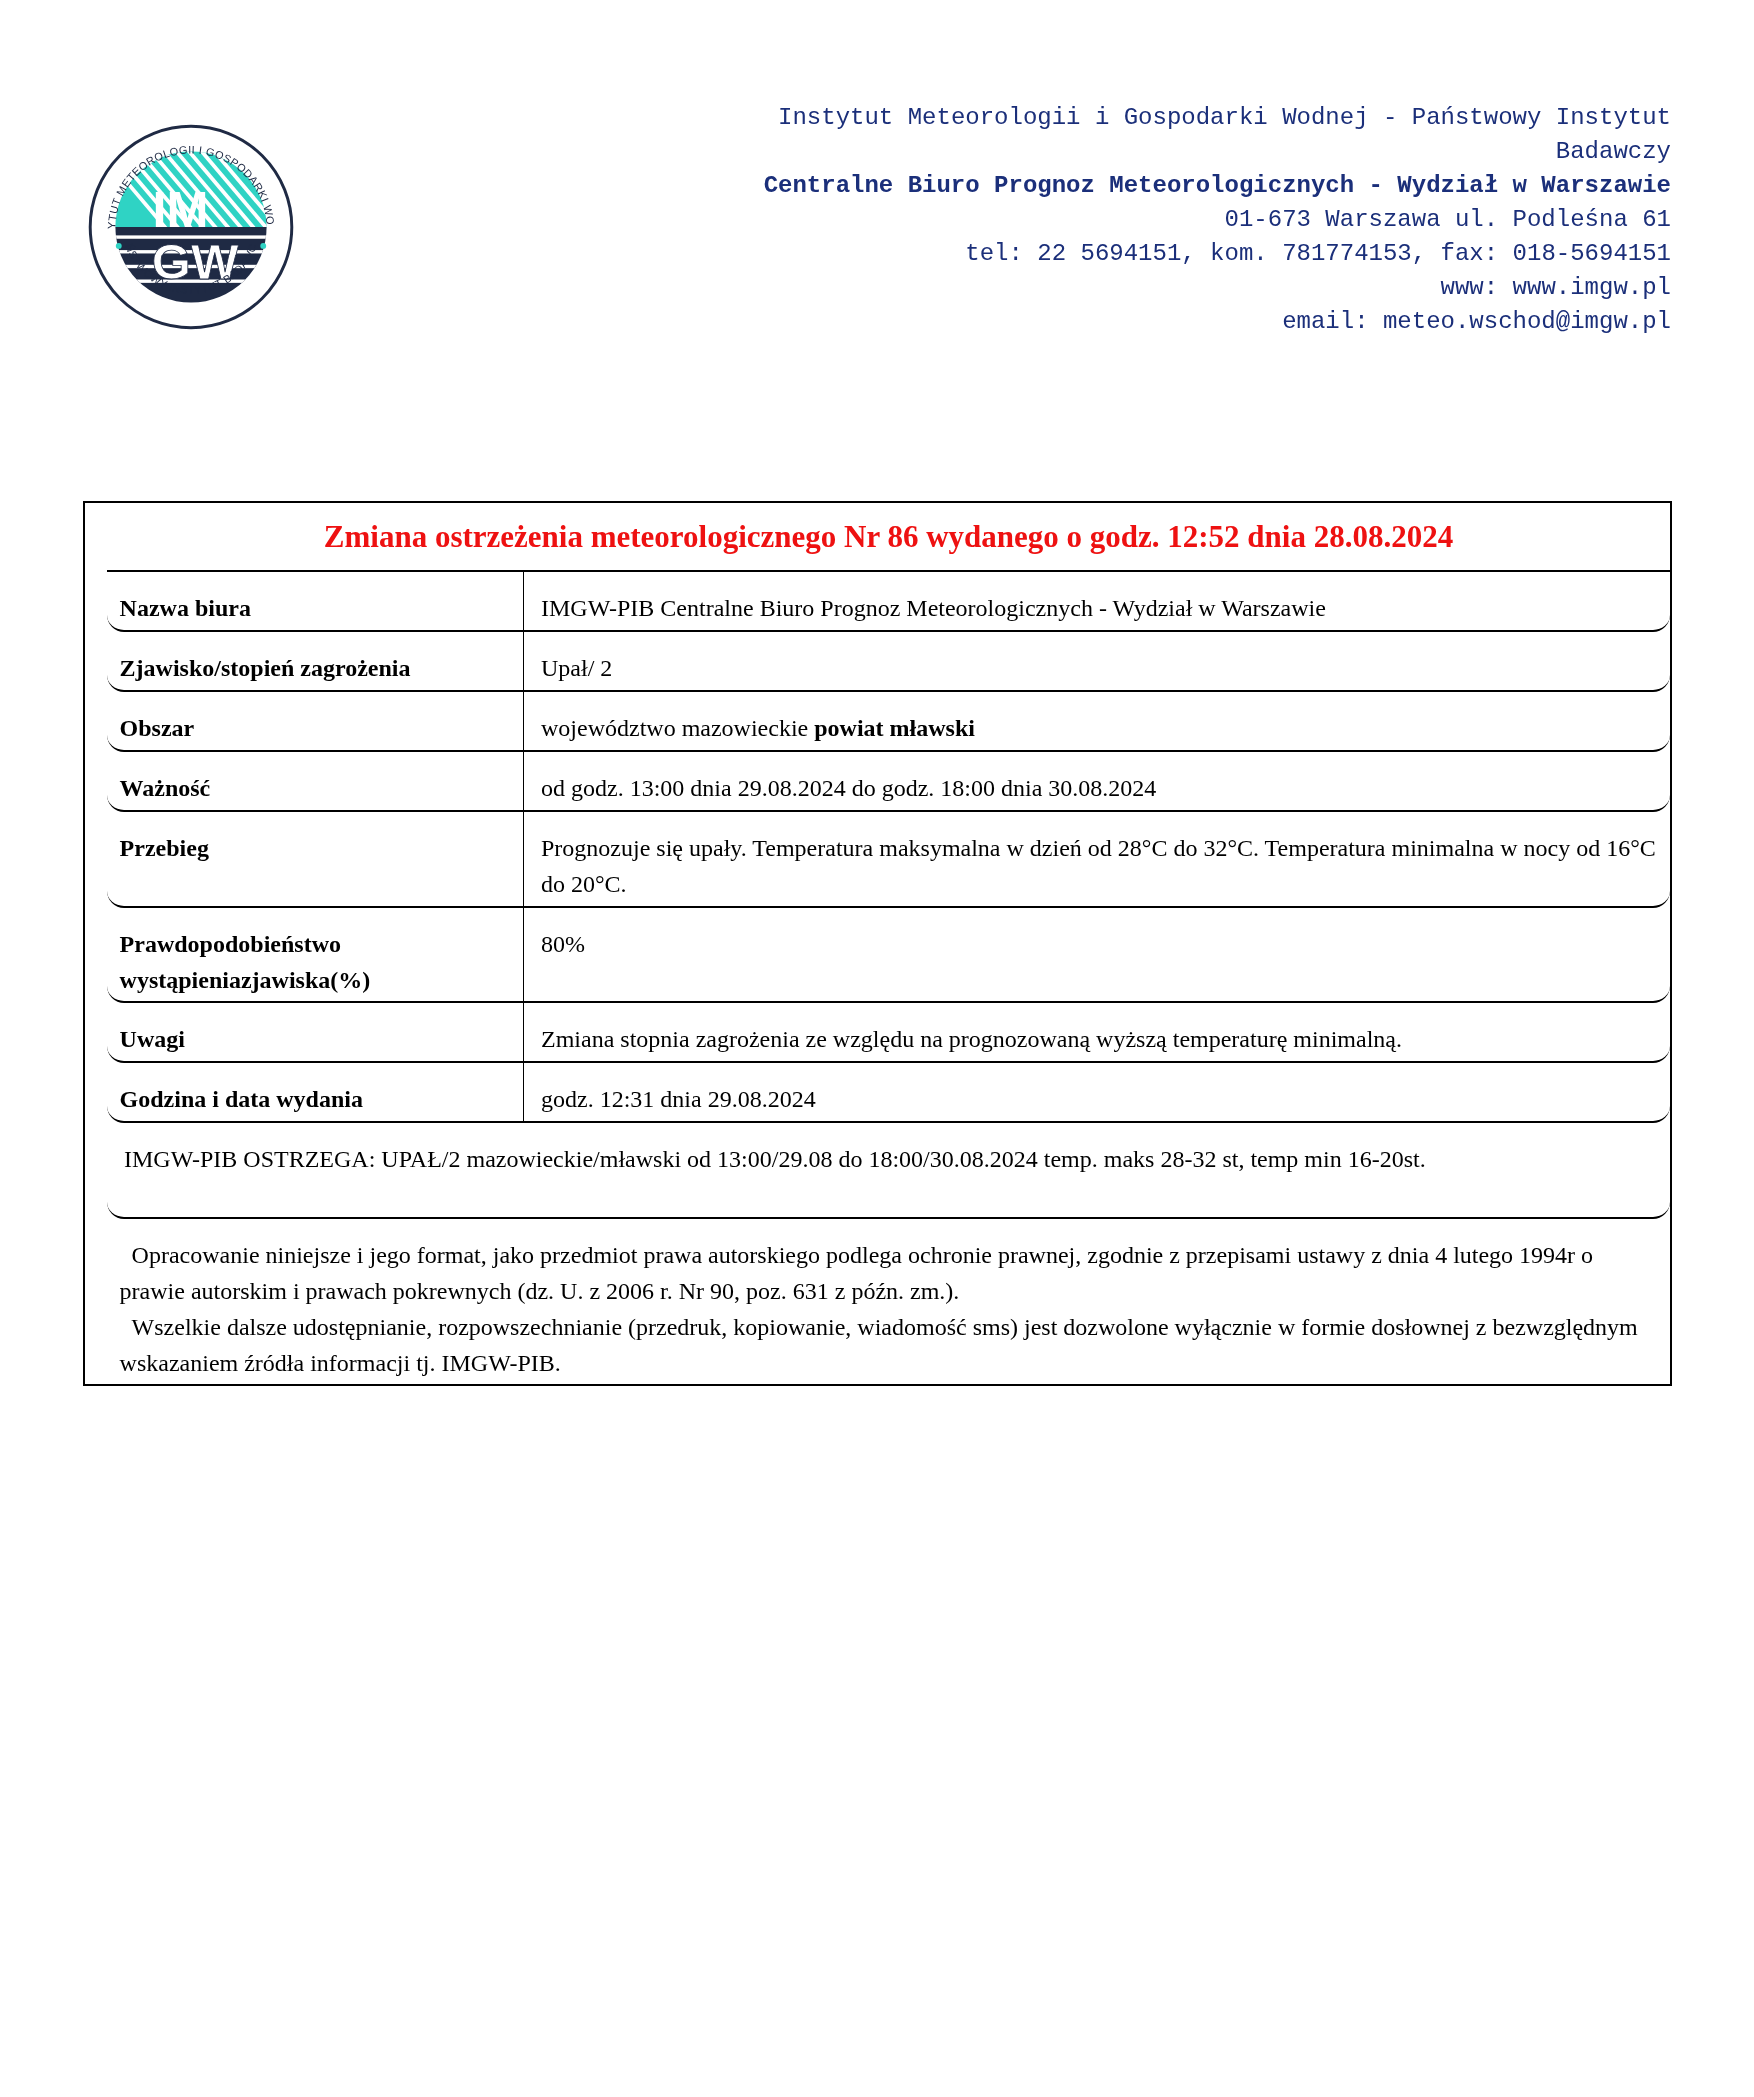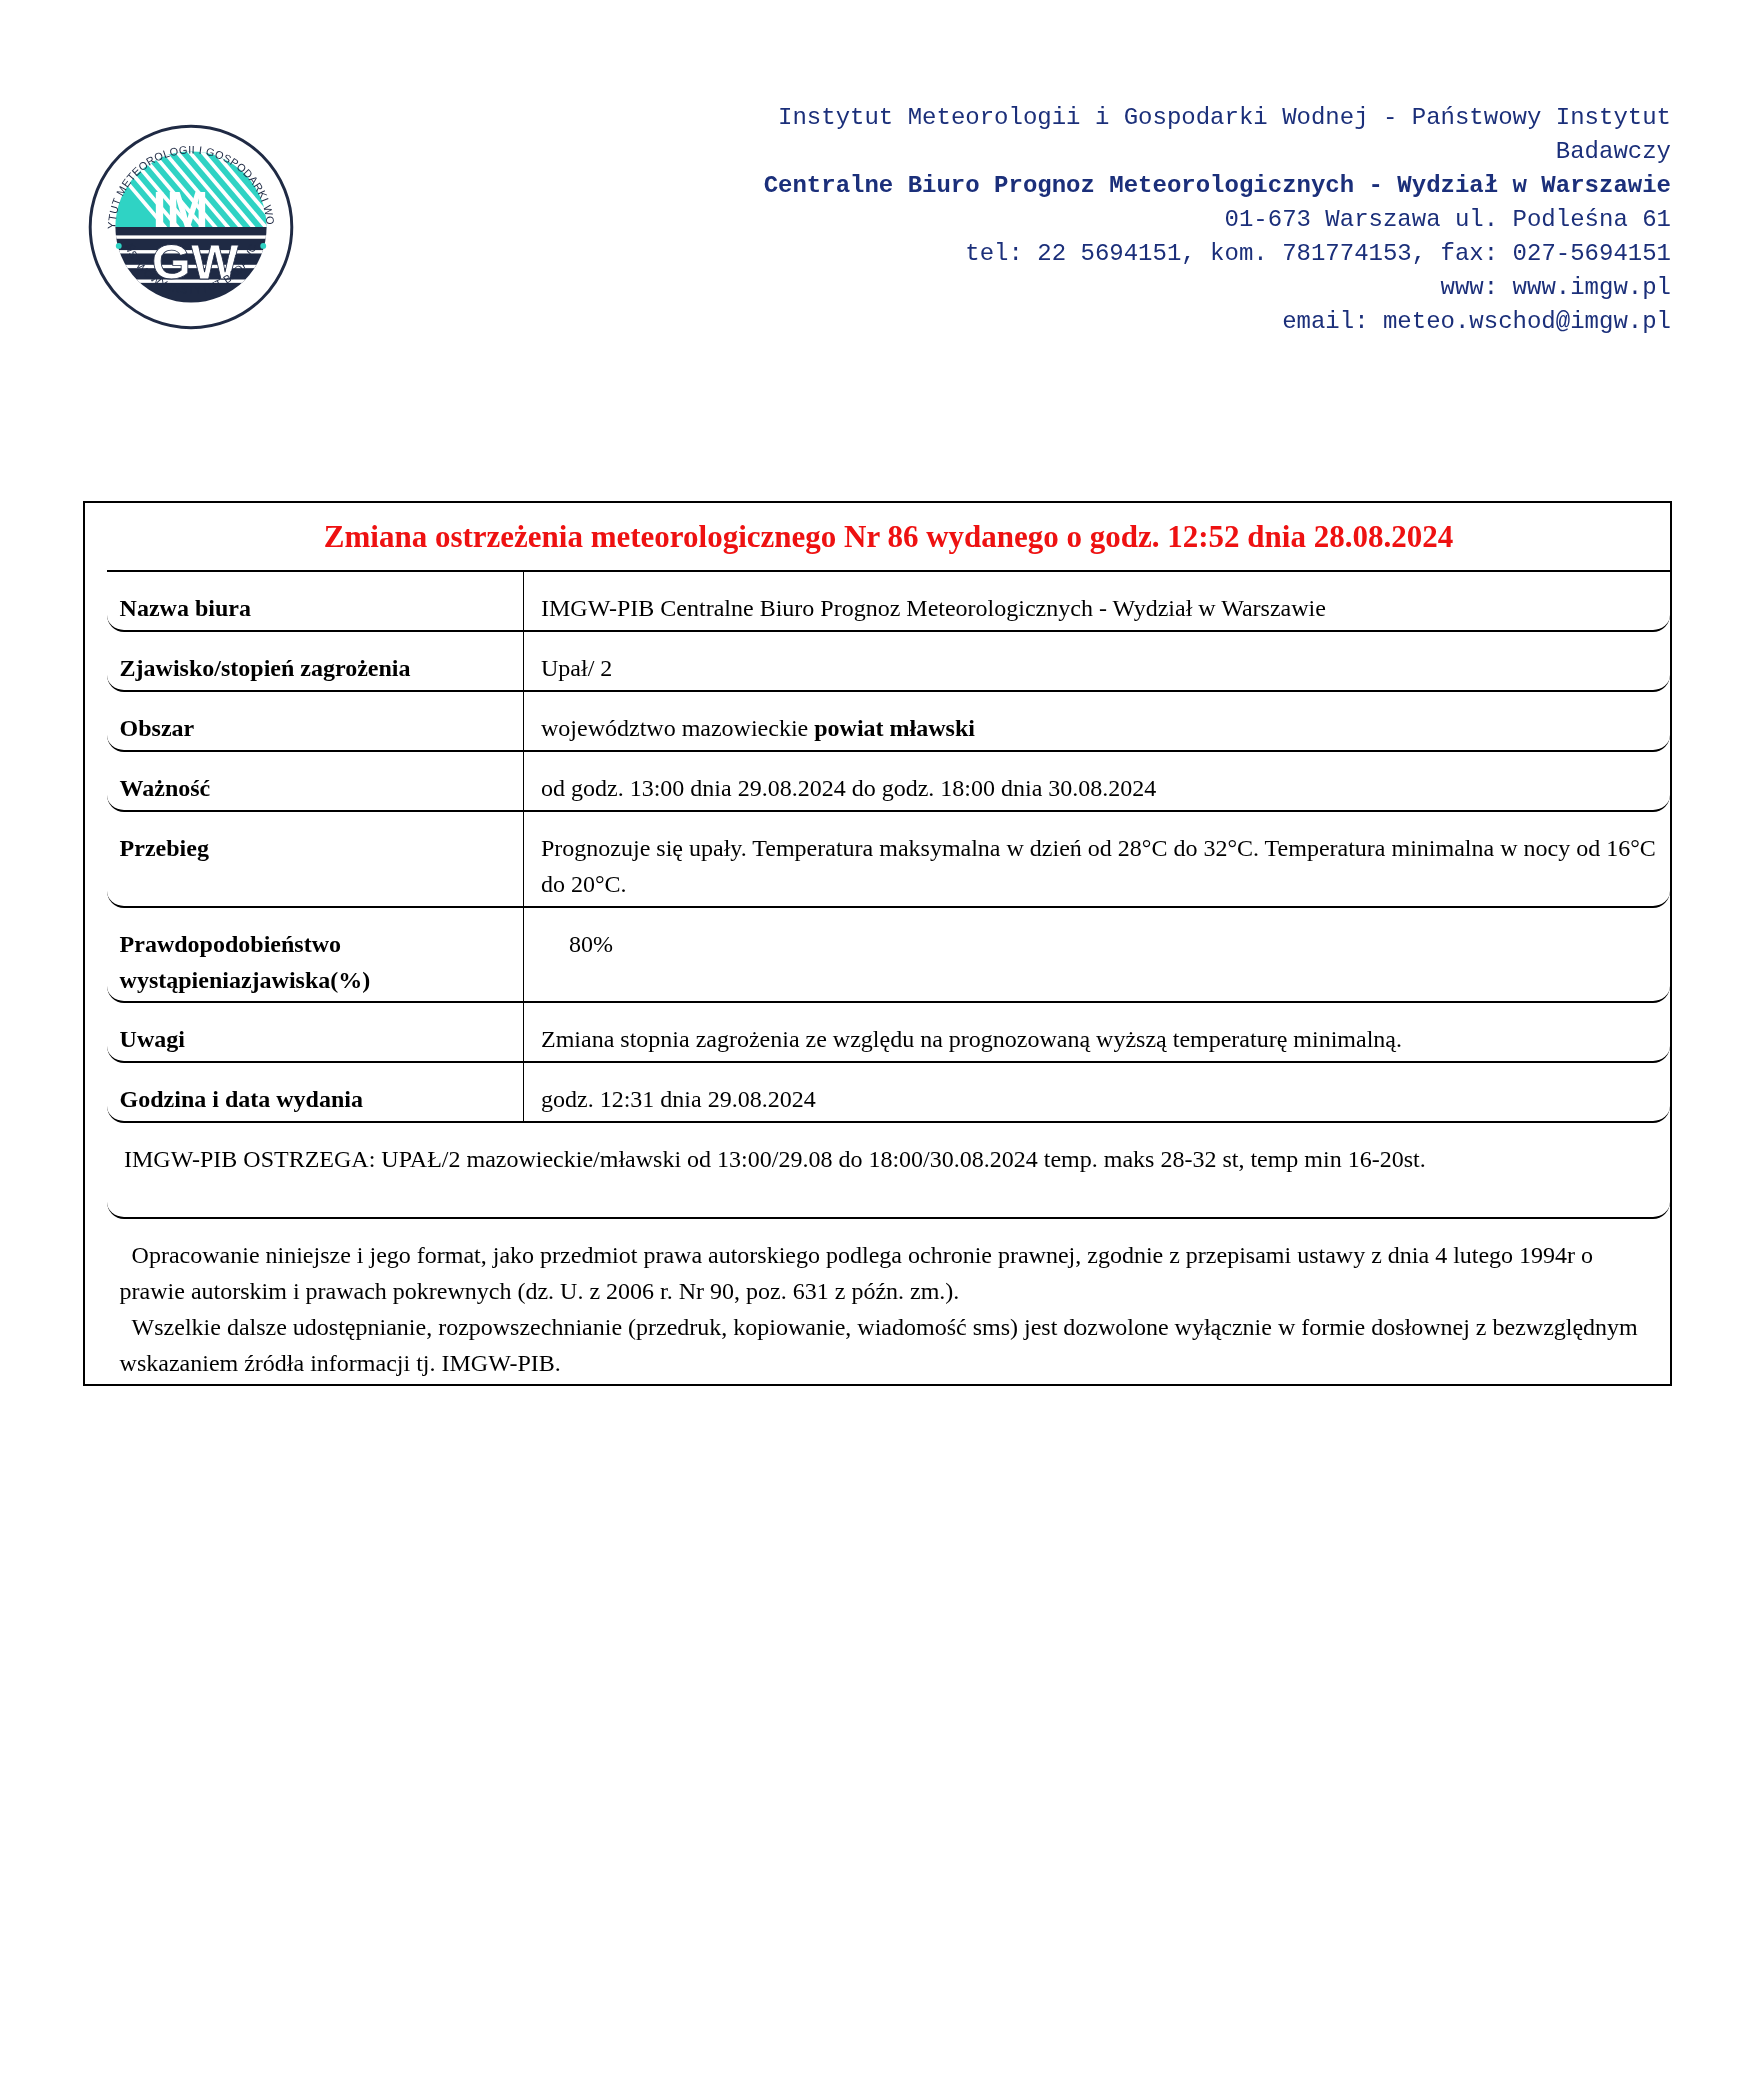"tel: 22 5694151, kom. 781774153," div { text: 027-5694151 -> 018-5694151 }
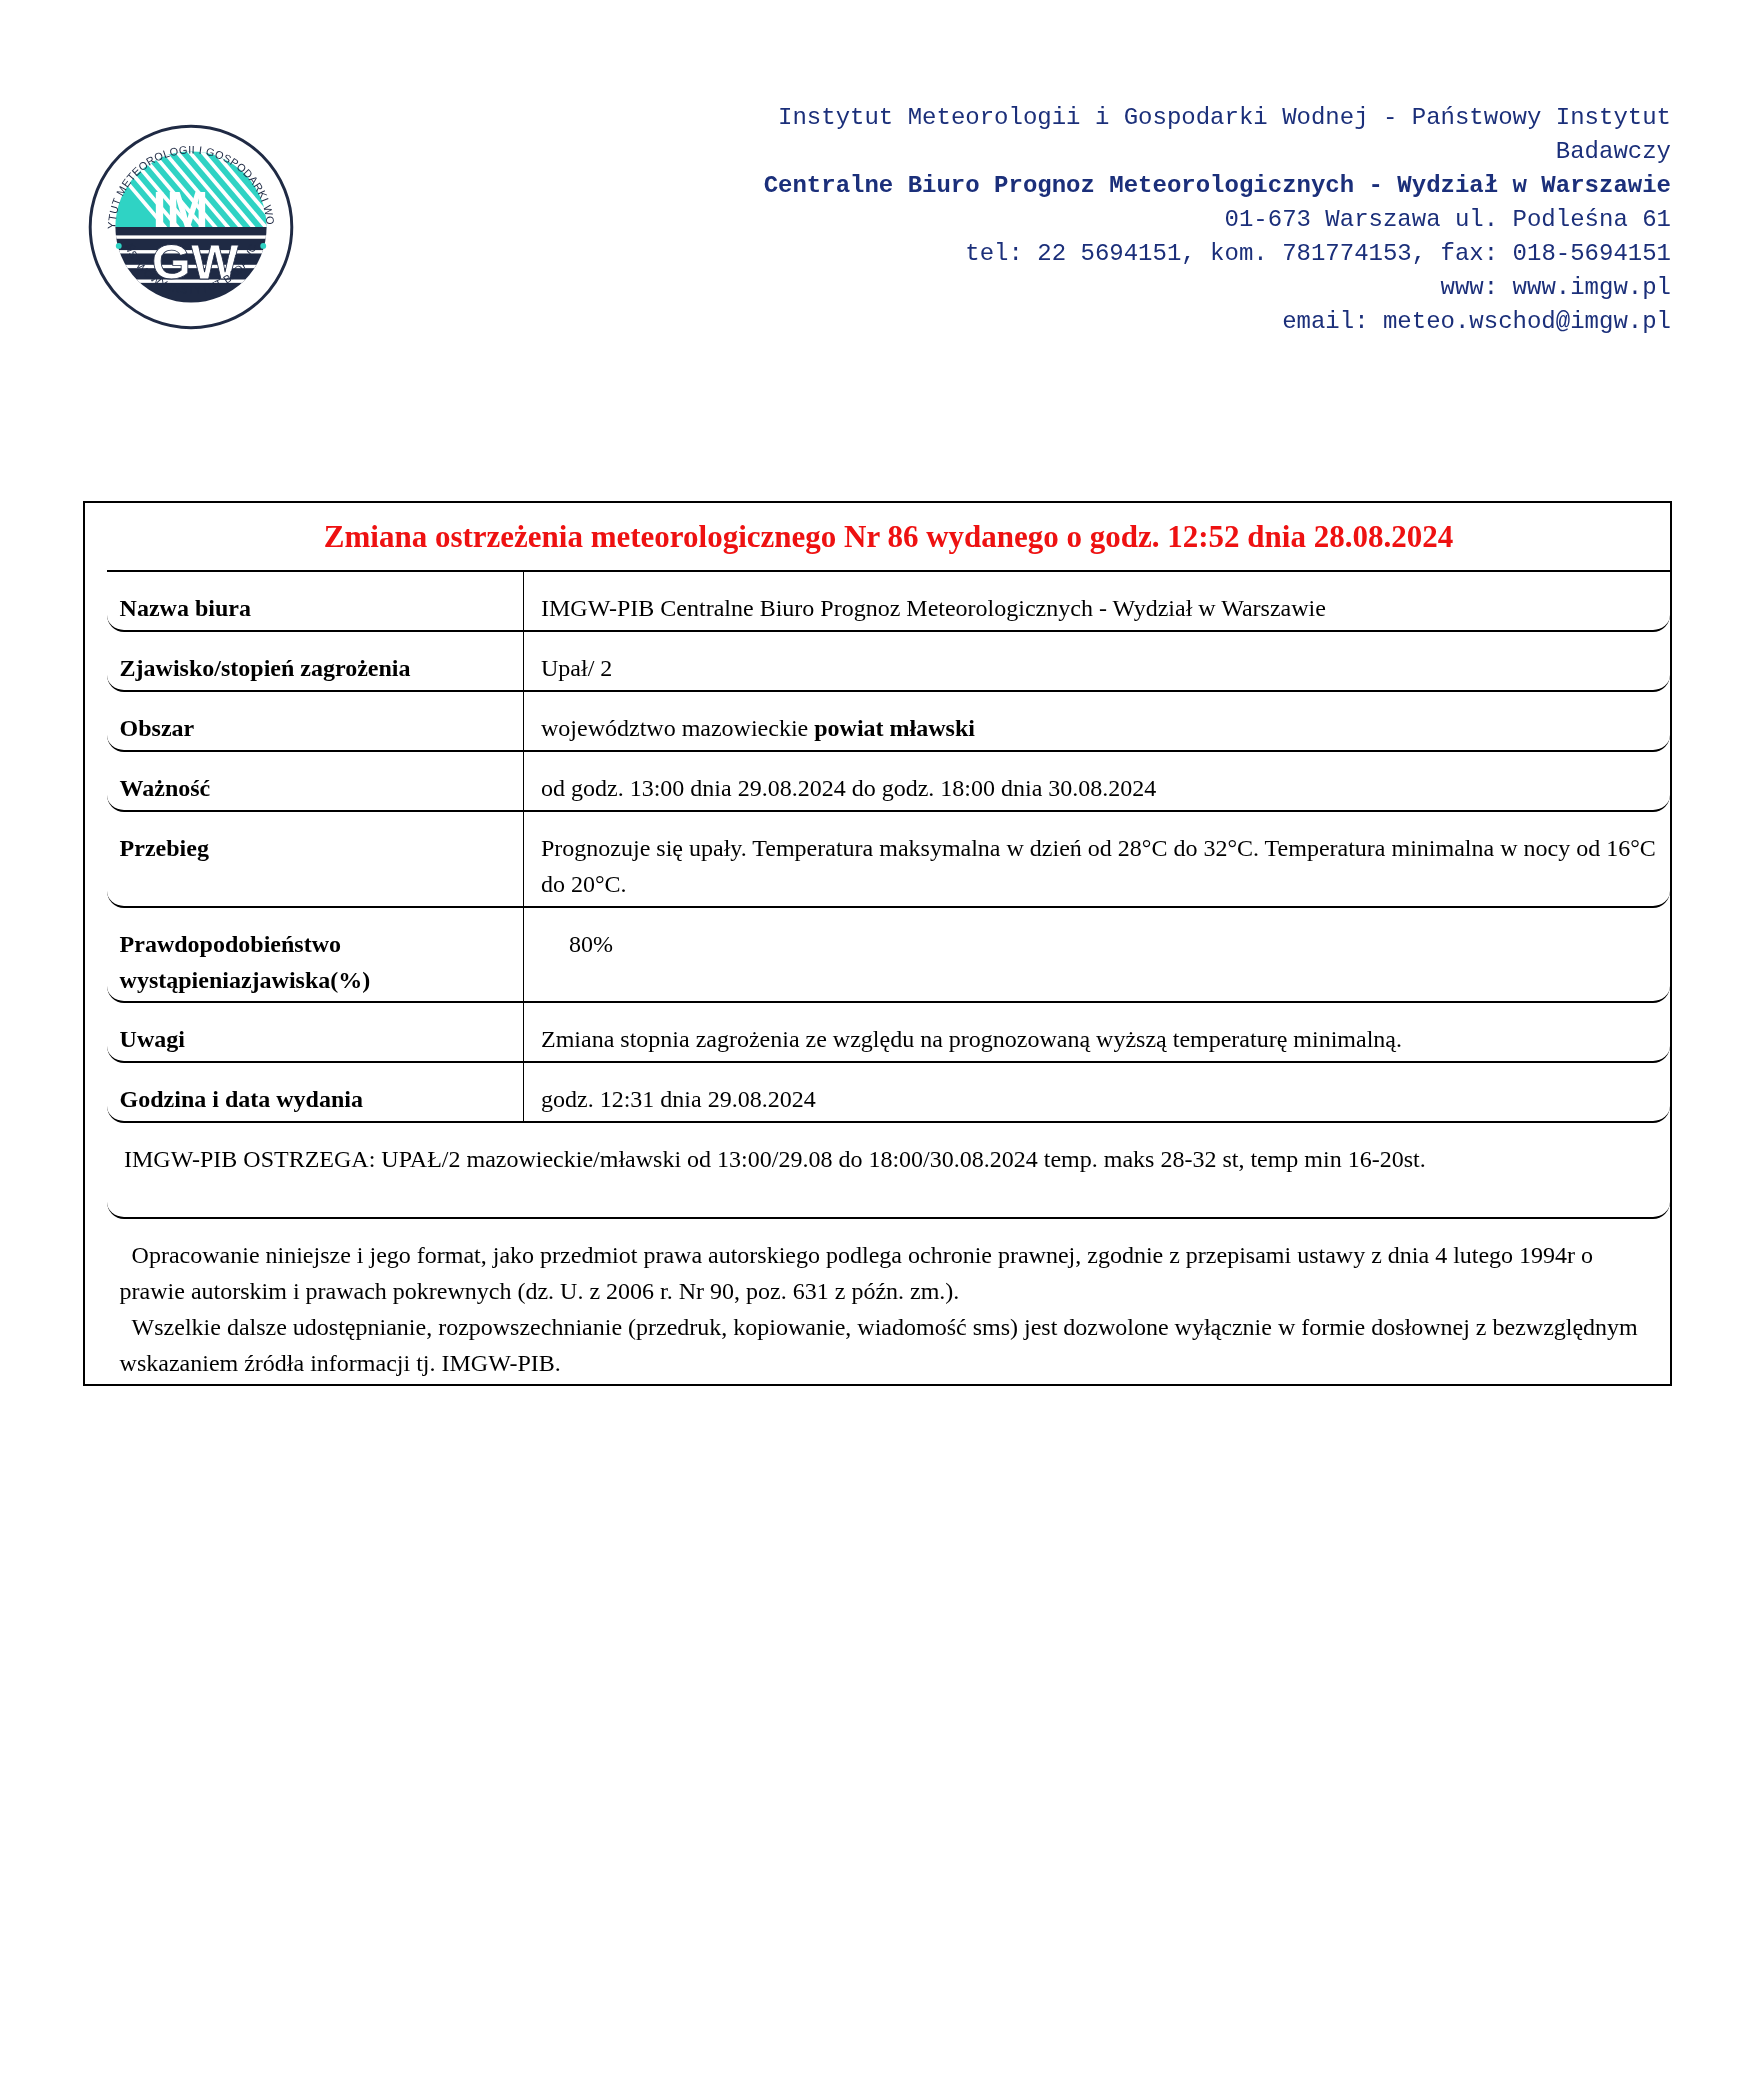"Prawdopodobieństwo" .h3 { gap: 28px -> none }
